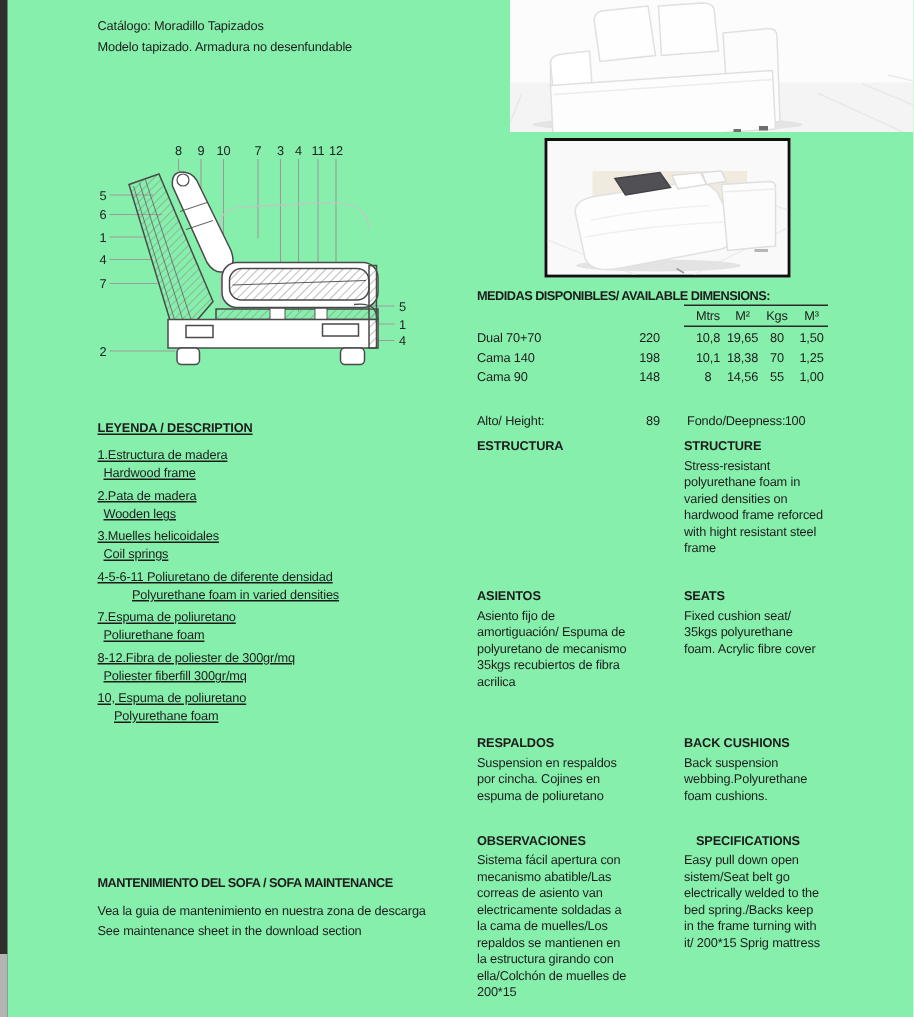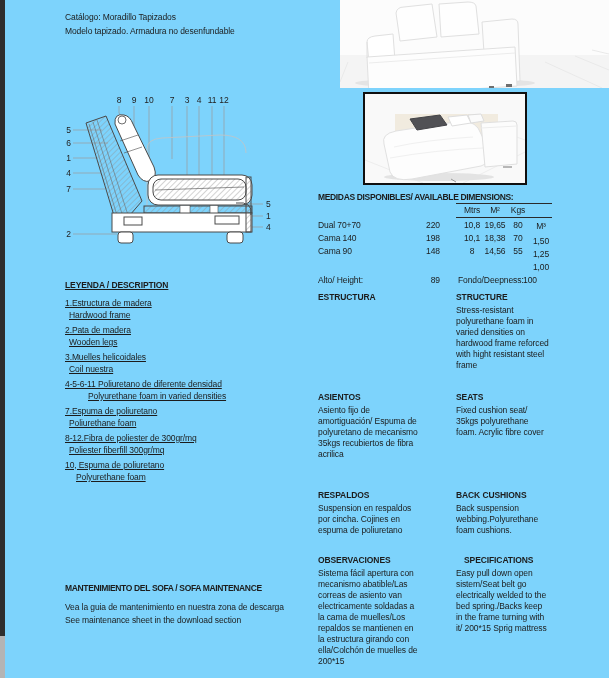"Catálogo: Moradillo Tapizados" .page { background: #7dd3fc -> #86efac }
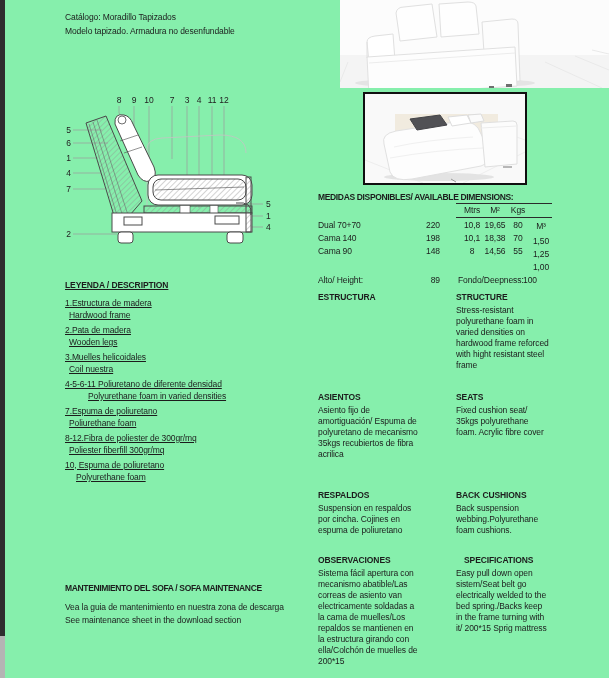"M³" .c4 { margin-top: 16px -> none }
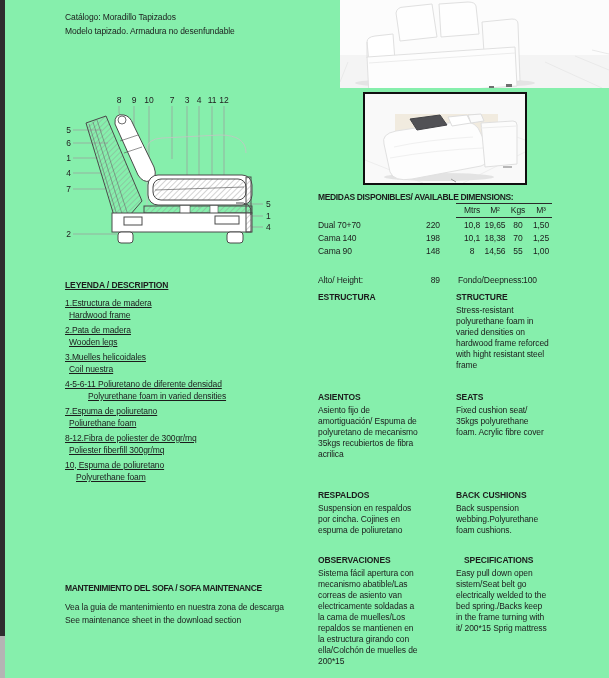"Coil nuestra" div.ind4 { text: nuestra -> springs }
